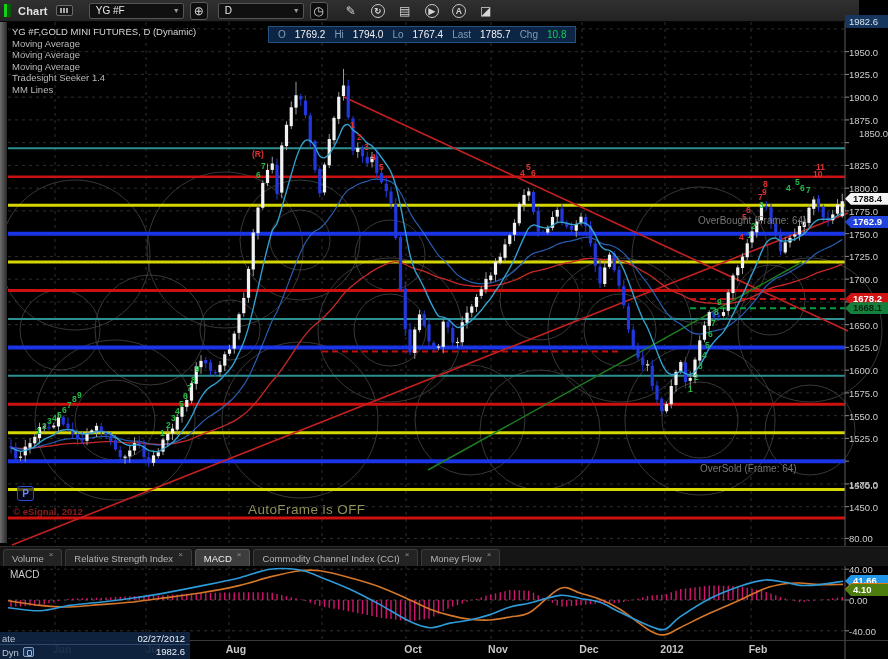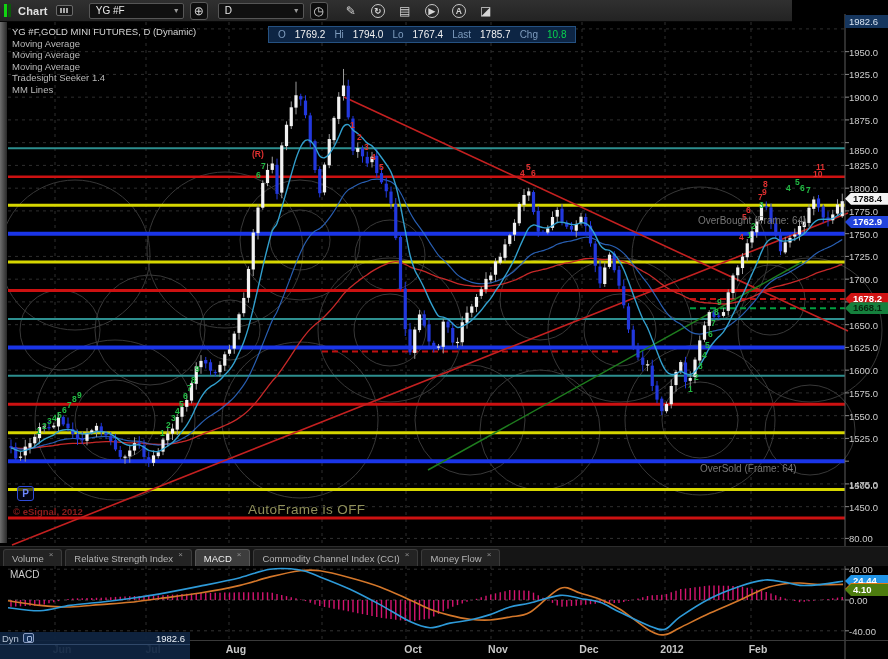"Chart" .toolbar { width: 792px -> 859px }
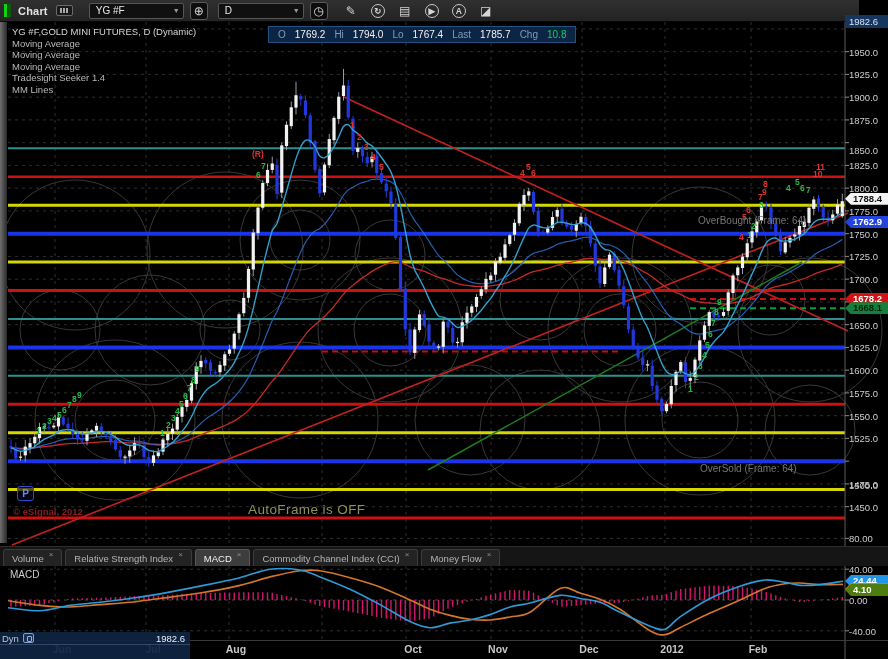"1850.0" div.ax-label { text-align: none -> right; top: 145px -> 128px }
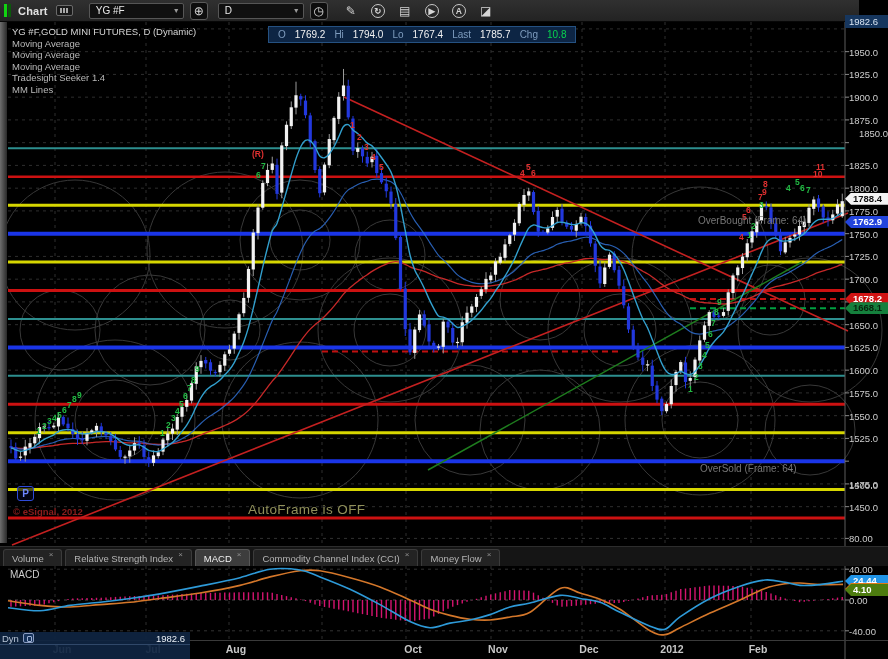"24.44" div.ax-badge { text: 24.44 -> 41.66 }
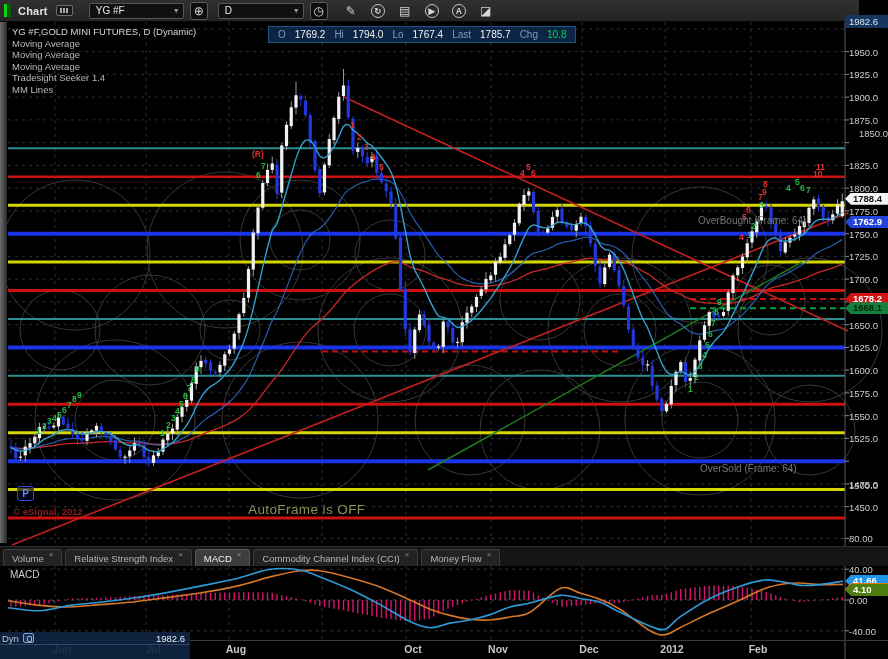"ate" div.row { html: none -> <div> <span>ate</span> <span>02/27/2012</span> </div> }
